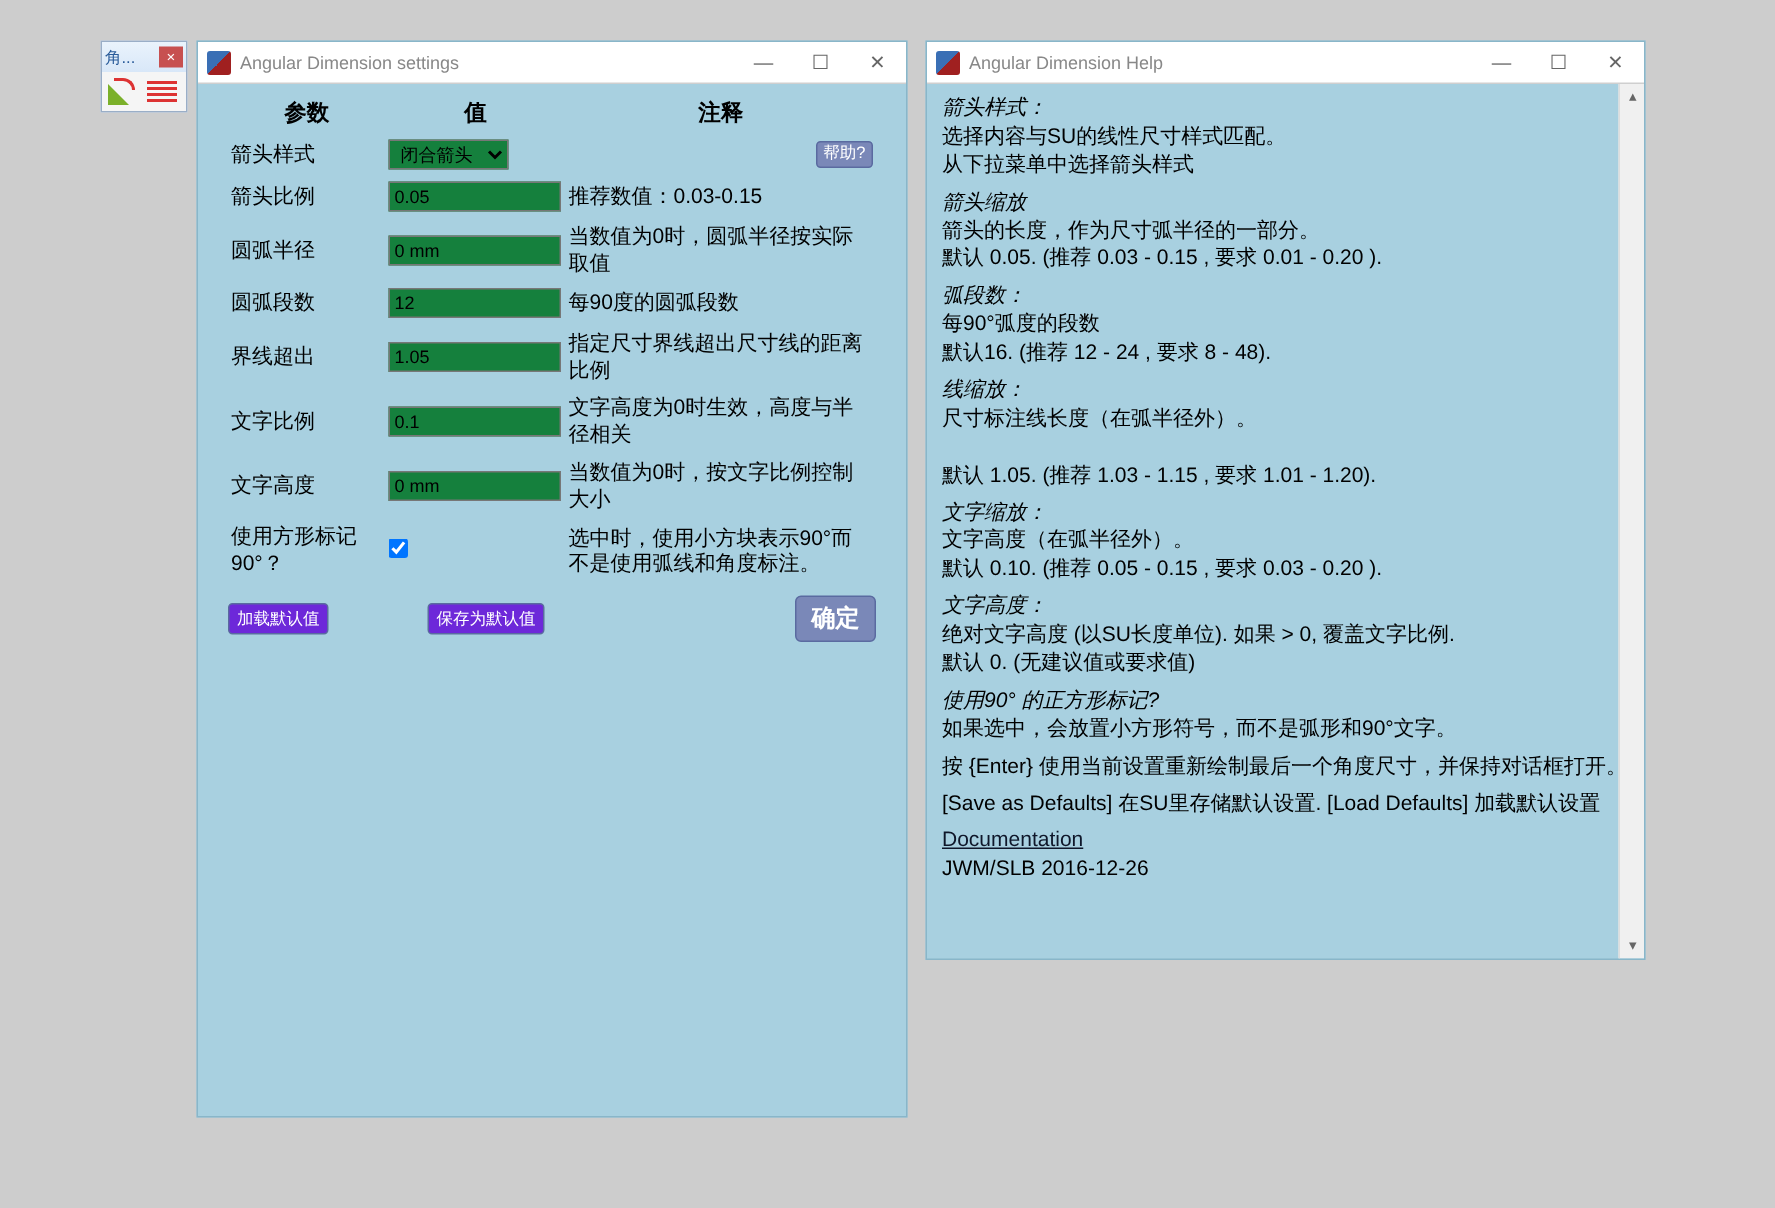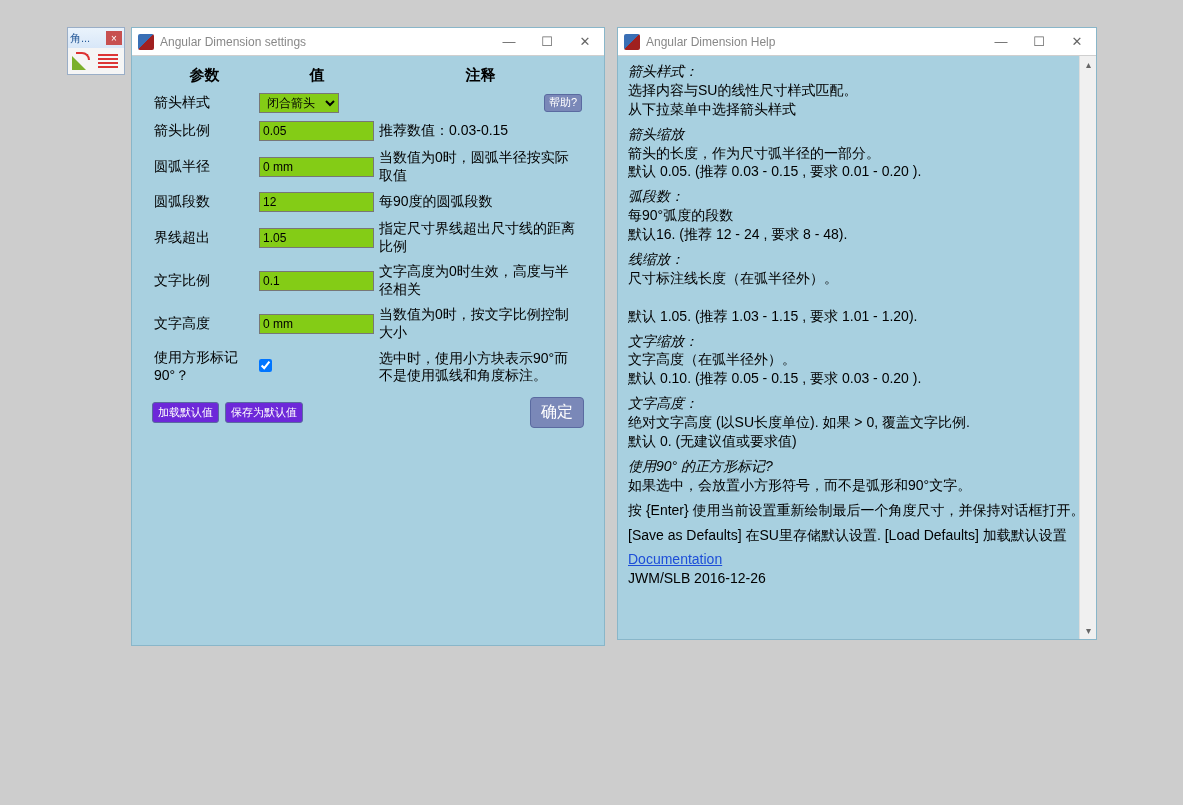"Angular Dimension settings" .settings-win { height: 619px -> 718px }
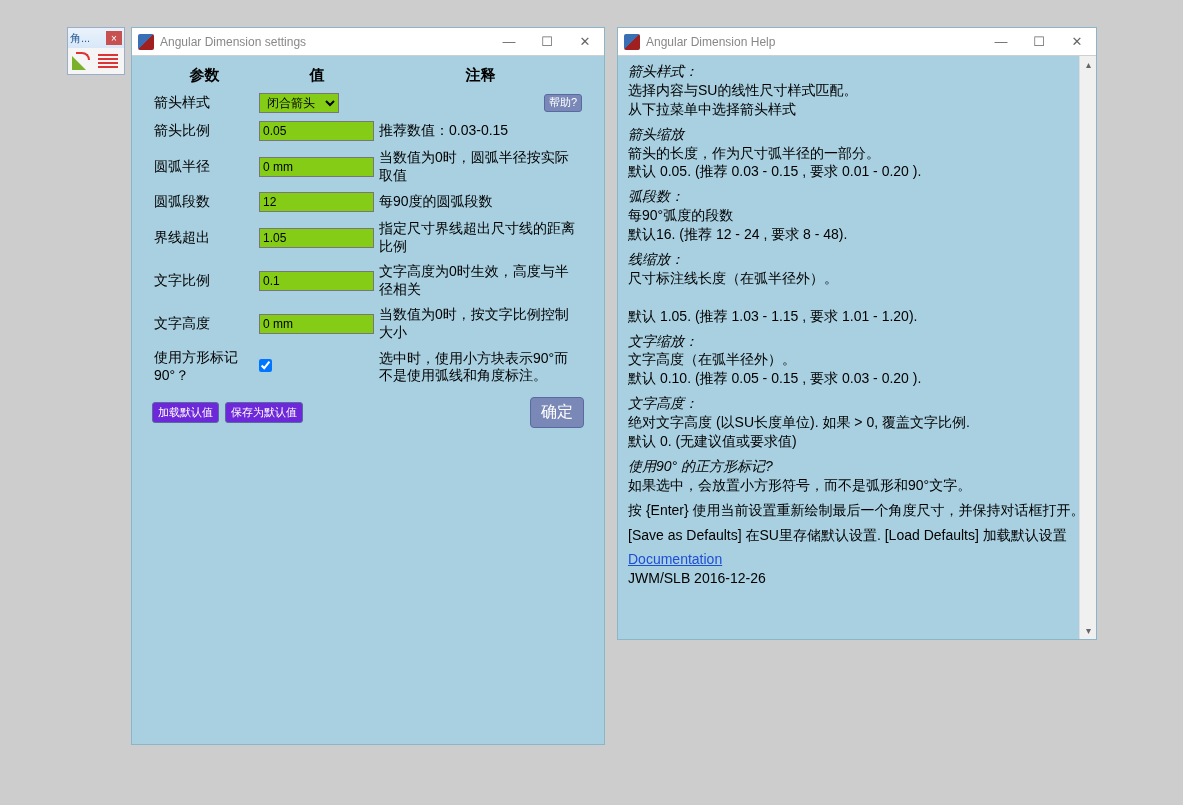"闭合箭头" .val-input { background: #84cc16 -> #15803d }
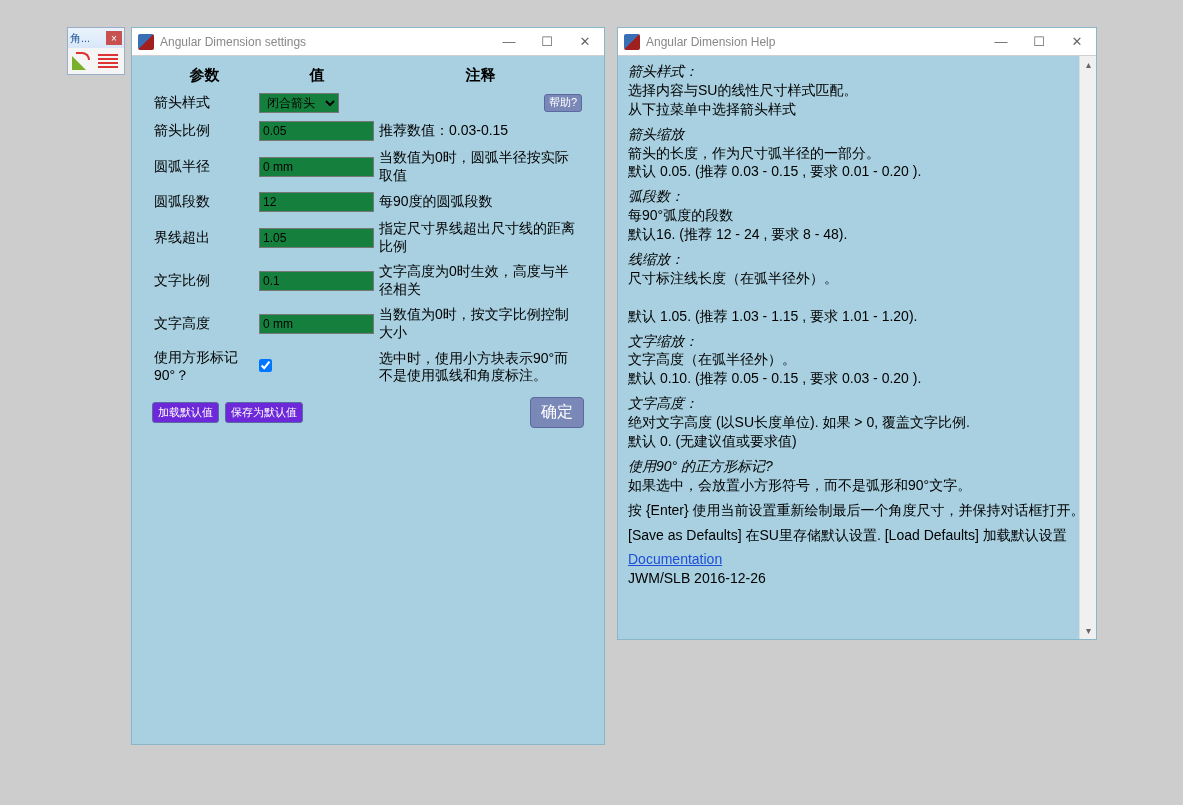"保存为默认值" span.small-btn { margin-left: none -> 60px }
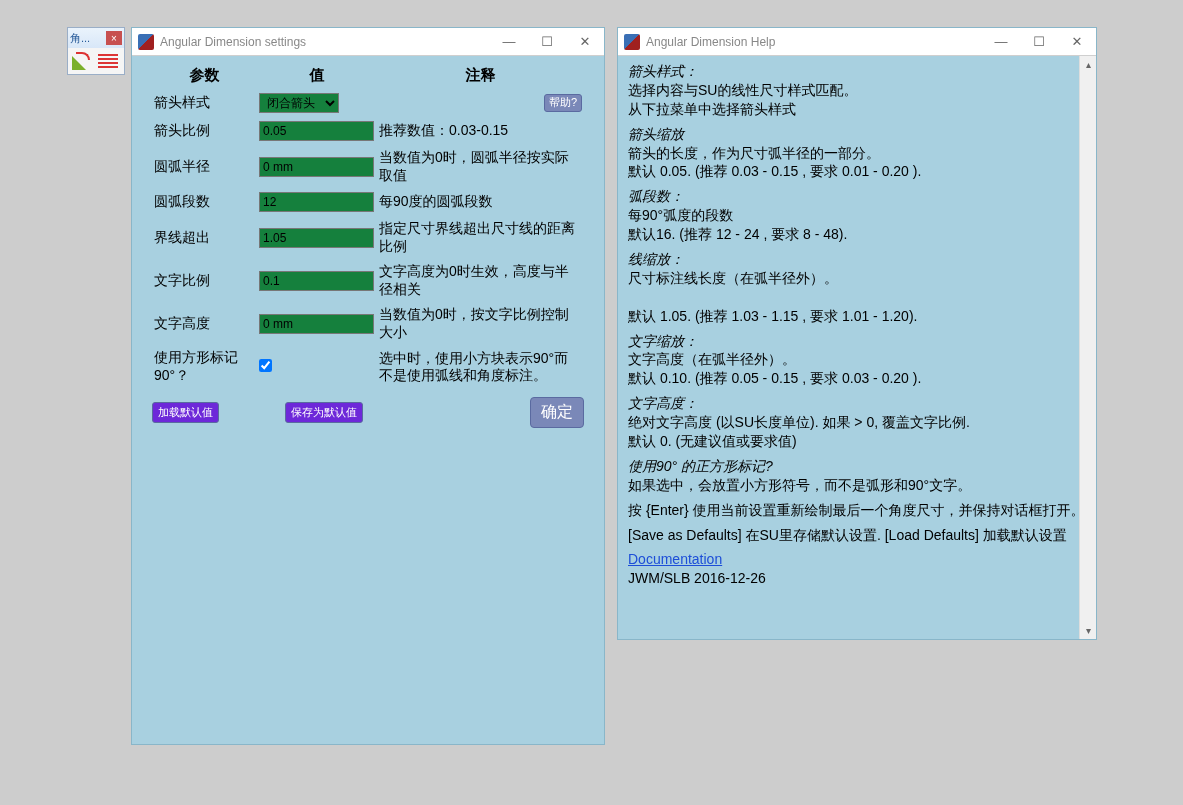"确定" .ok-btn { font-weight: none -> bold }
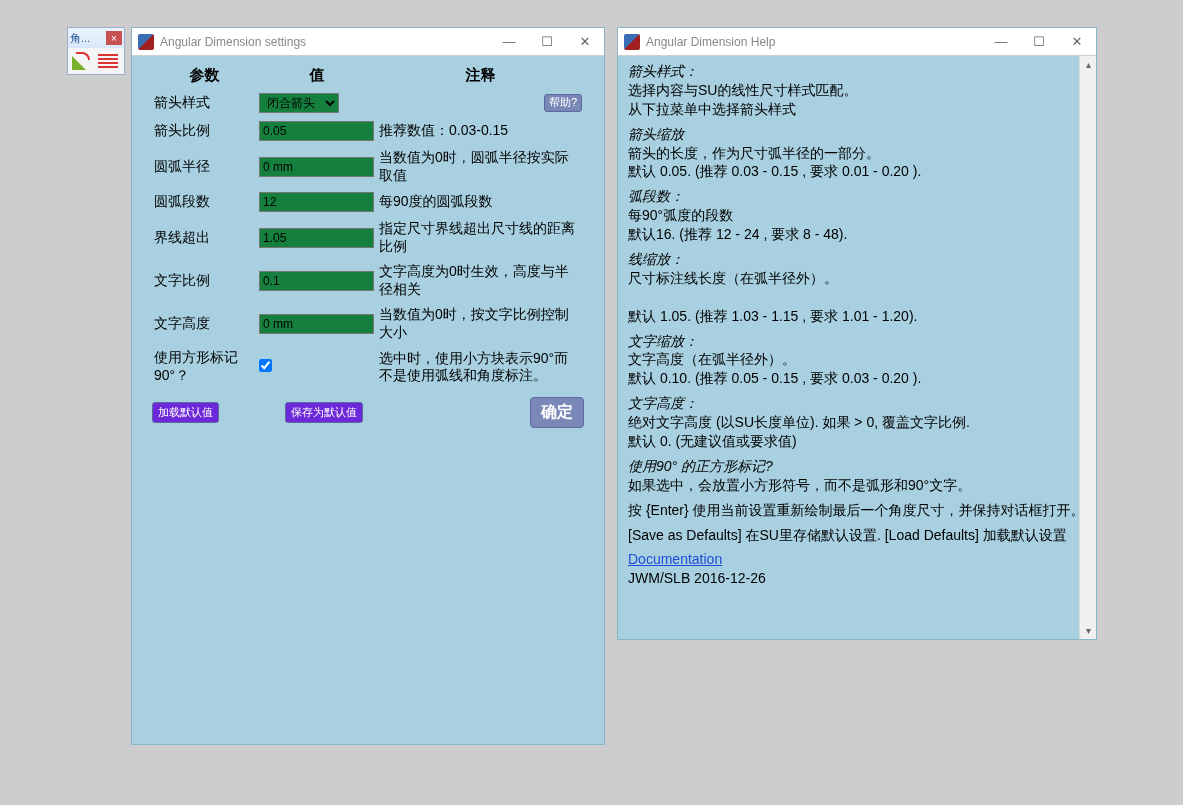"Documentation" .doc-link { color: #1d4ed8 -> #0f172a }
